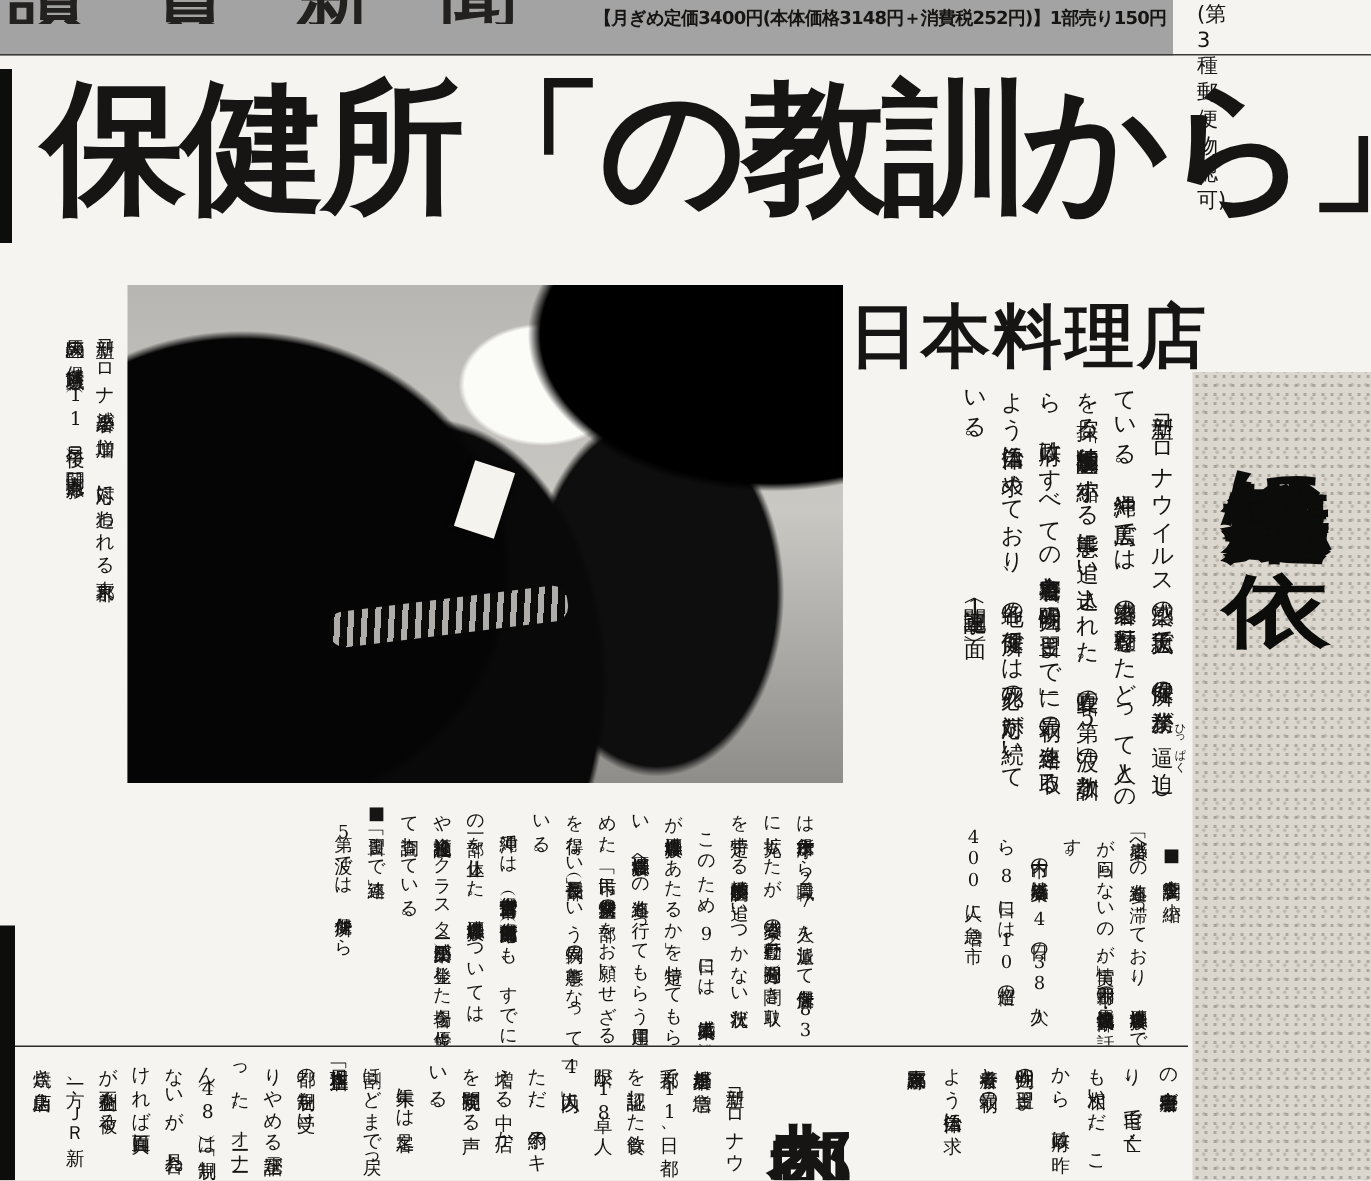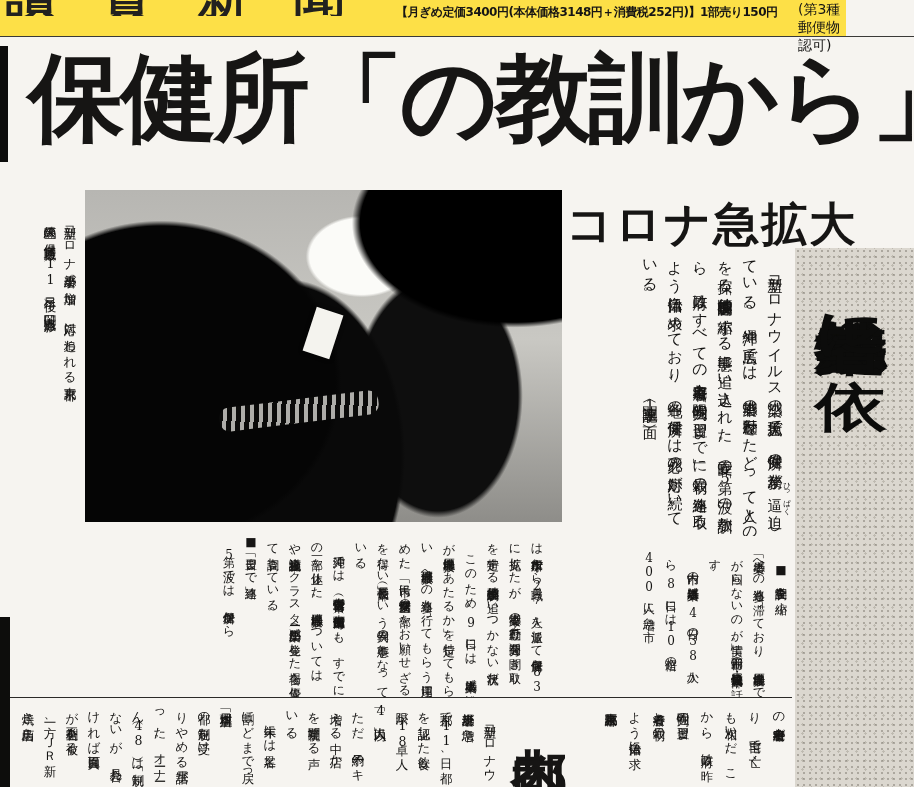"【月ぎめ定価3400円(本体価格3148円＋消費税252円)】1部売り150円" .mast-strip { background: #fde047 -> #a3a3a3; width: 846px -> 782px }
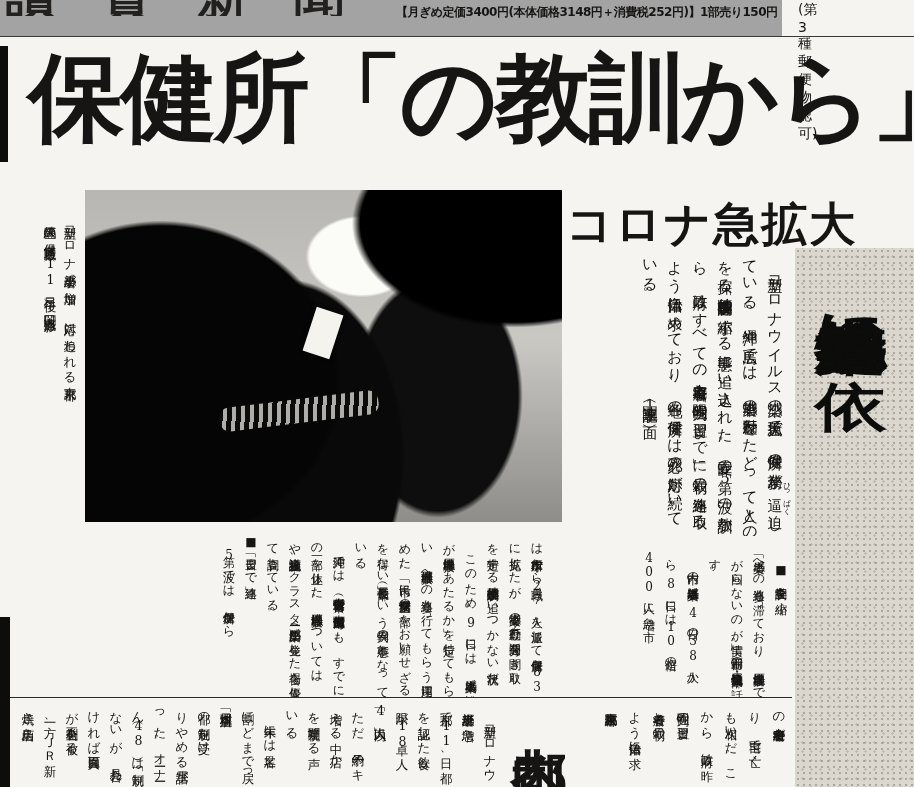"コロナ急拡大" div.abs { text: コロナ急拡大 -> 日本料理店 }
